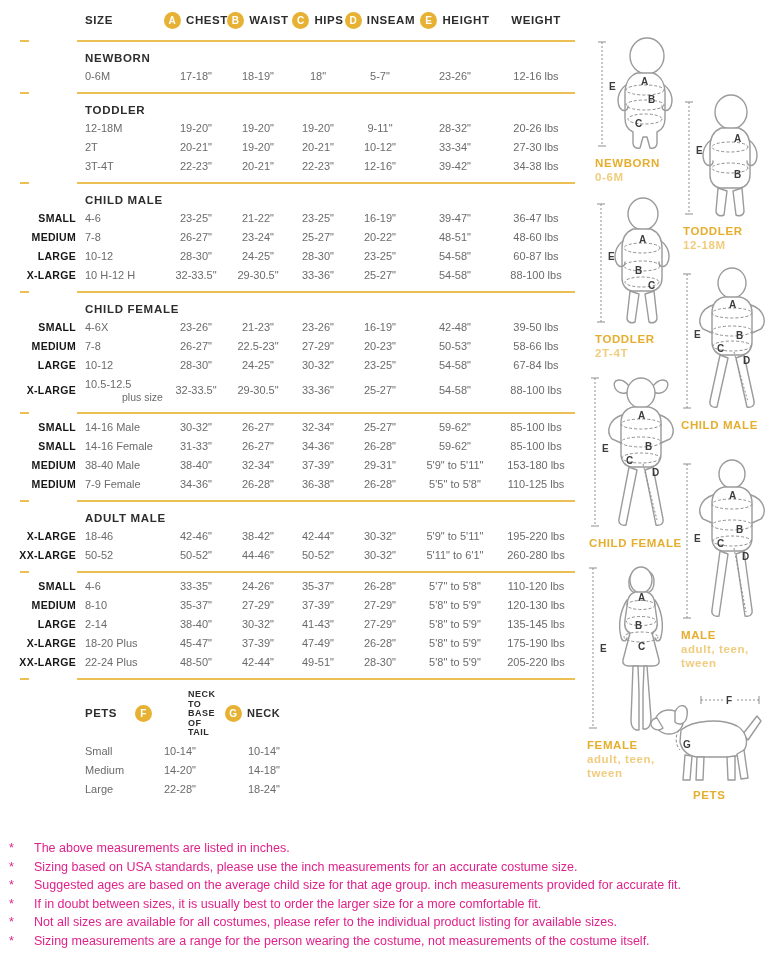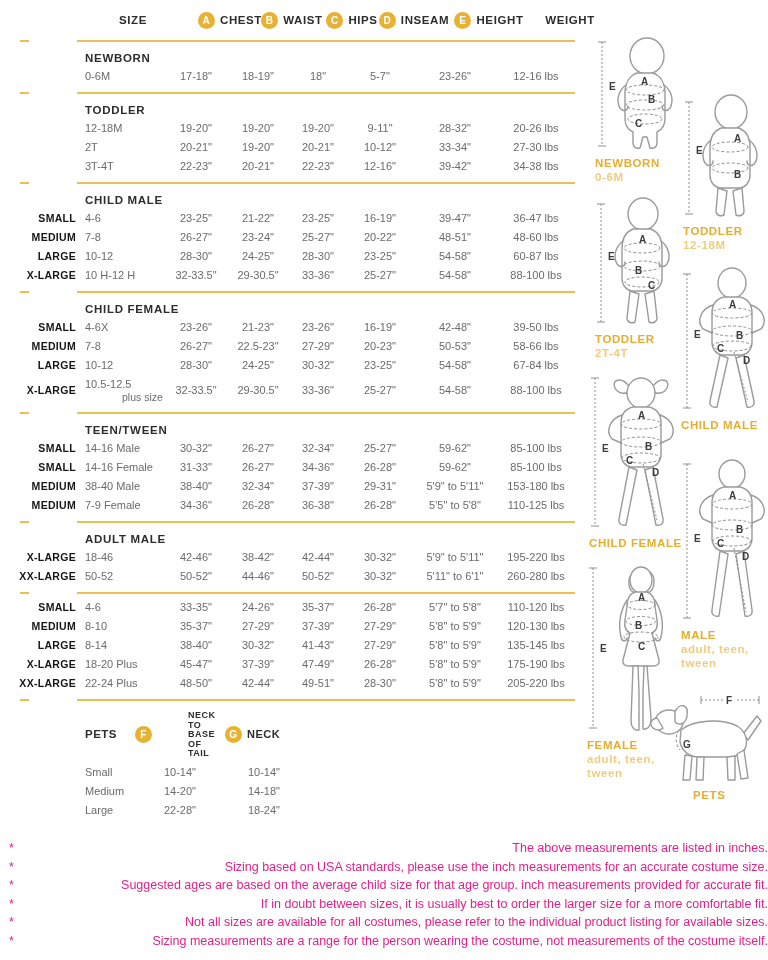"SIZE" .head { margin-left: 34px -> none }
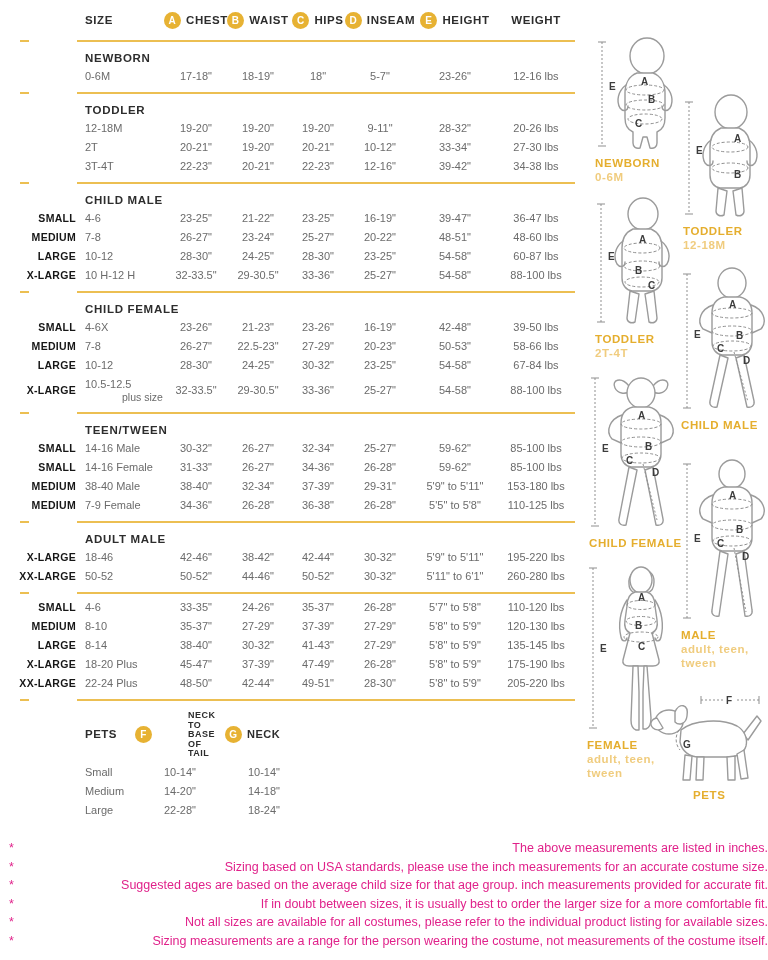"TEEN/TWEEN" div.srow { html: <div> <div></div> <div>TEEN/TWEEN</div> </div> -> none }
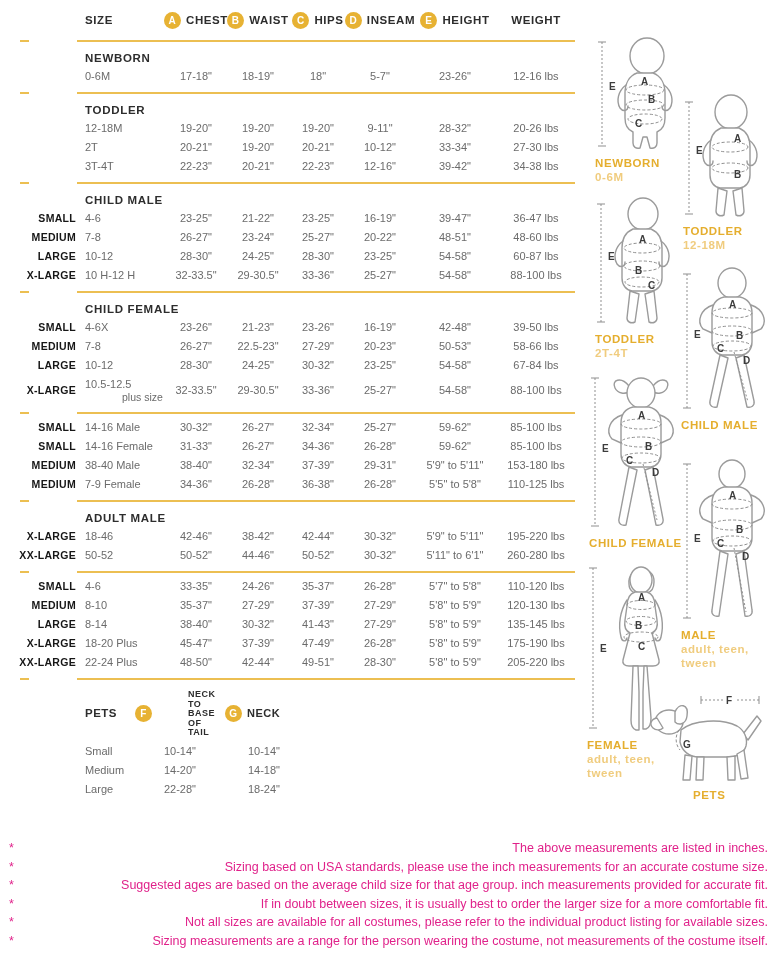"8-14" div.c { text: 8-14 -> 2-14 }
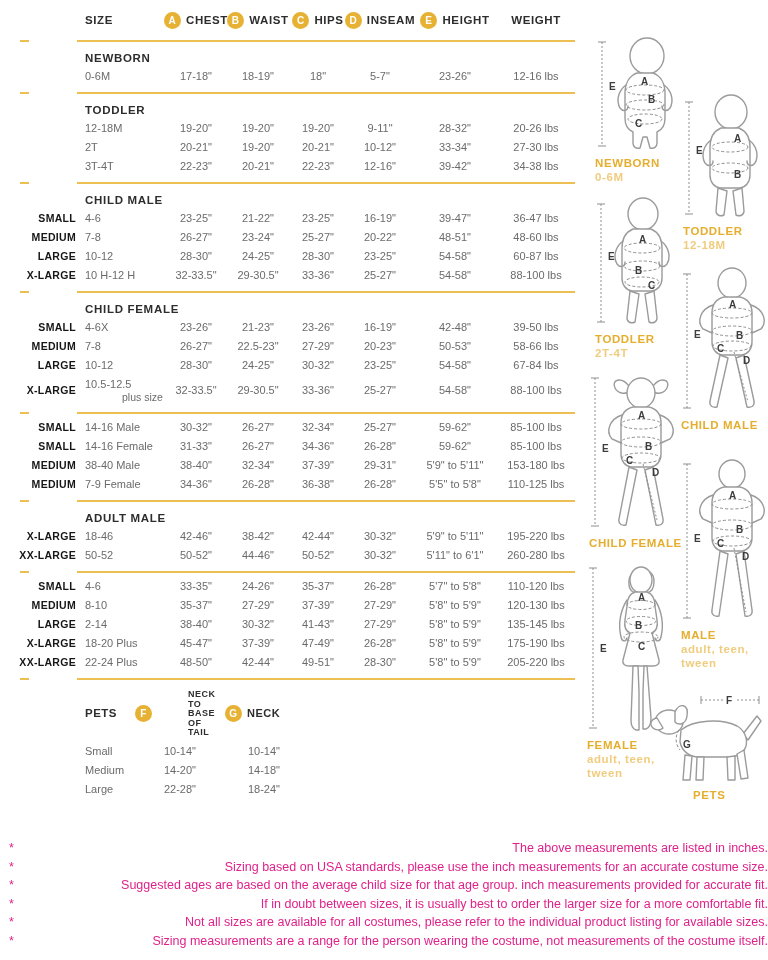"The above measurements are listed" .note .txt { text-align: right -> none }
